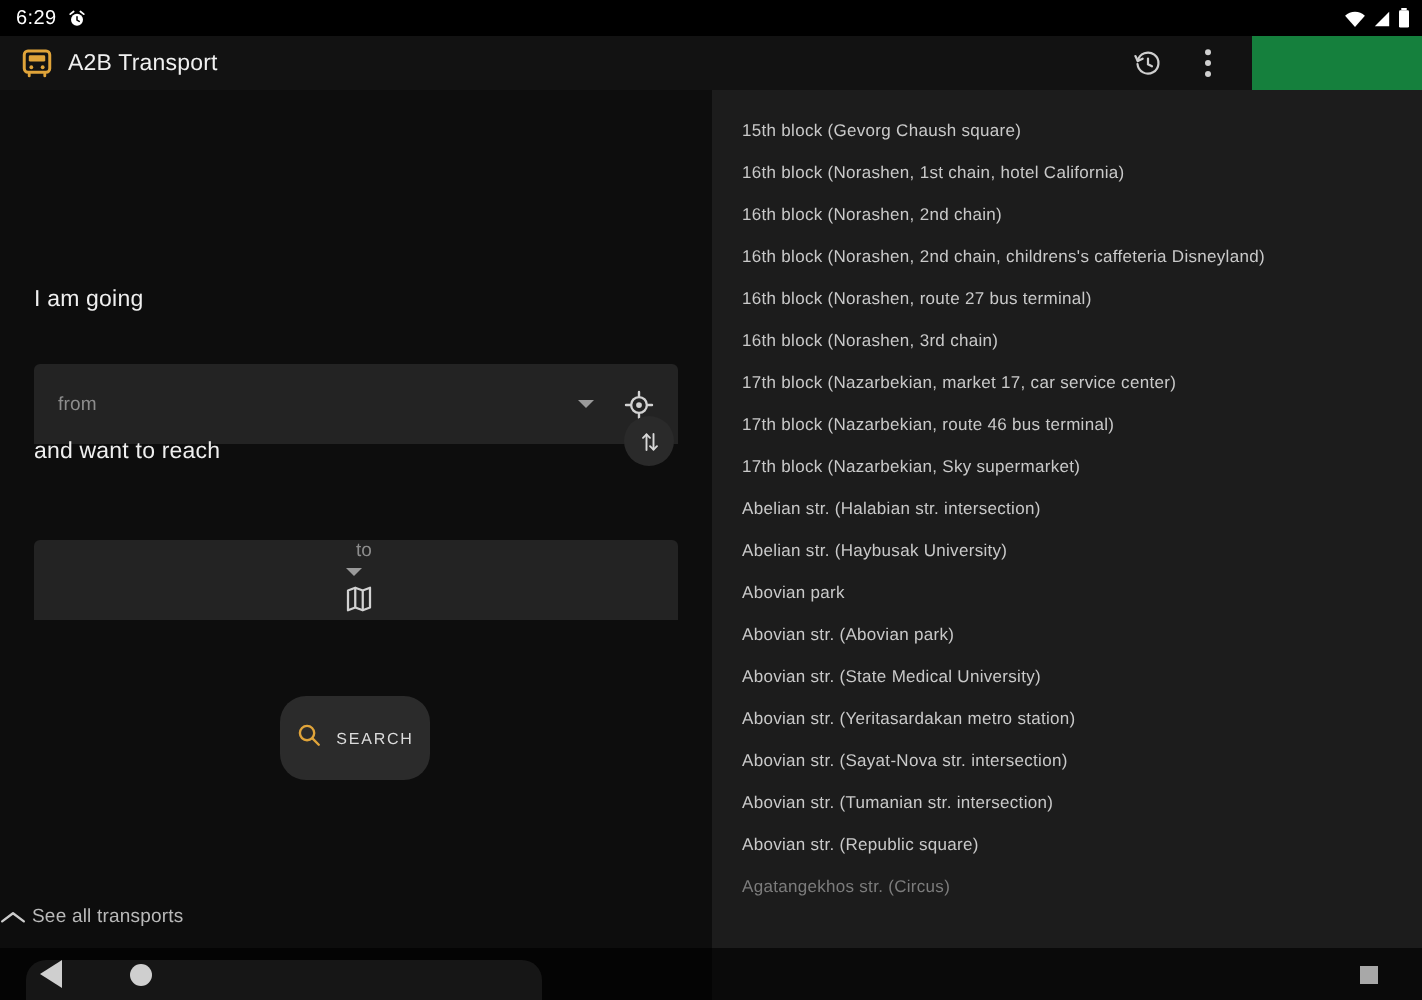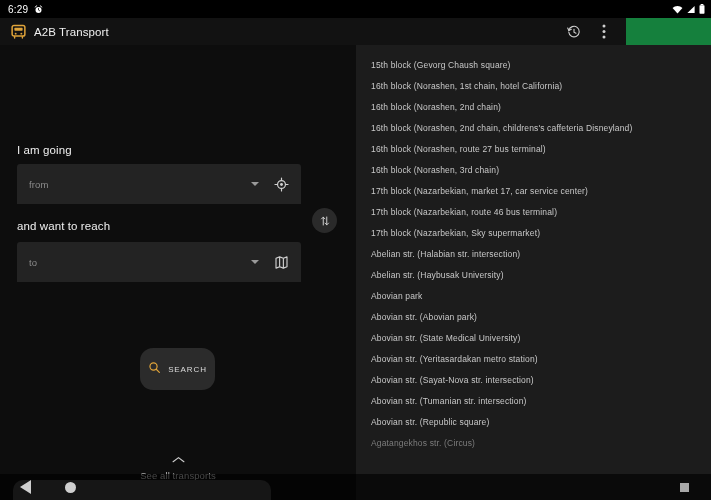"from" .field { margin-top: none -> 18px; width: 284px -> 322px }
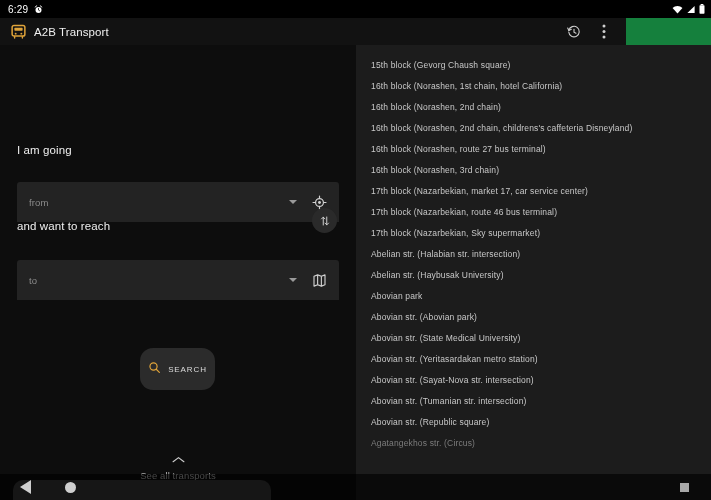"to" .field-to { flex-direction: none -> column; top: 197px -> 207px }
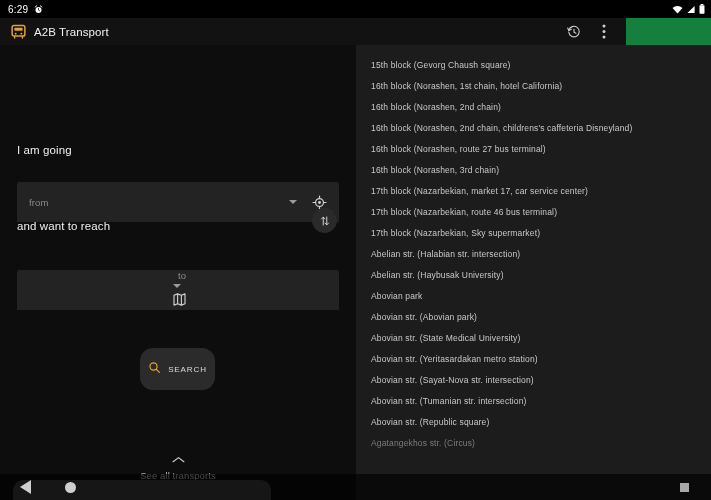"See all transports" .see-all { flex-direction: column -> row }
